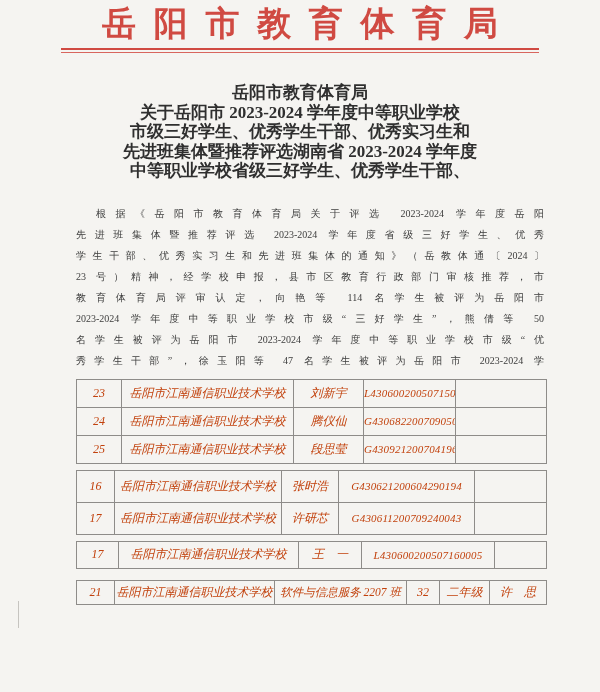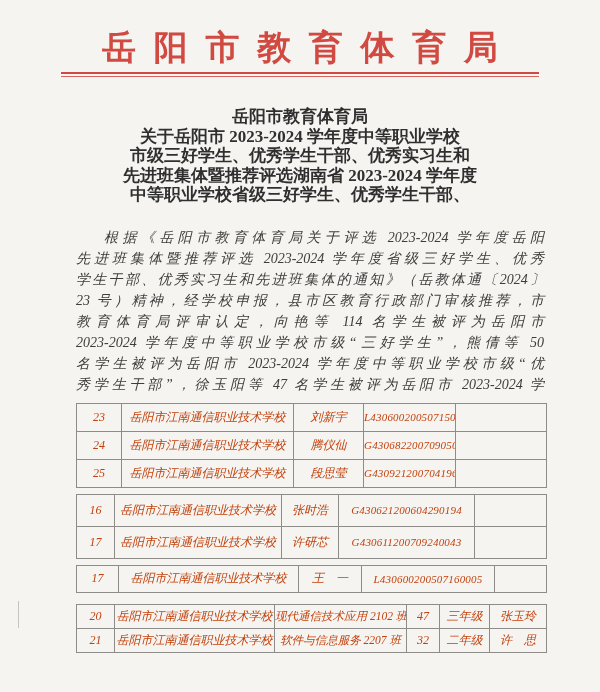"岳阳市教育体育局" .page { padding-top: 28px -> 4px }
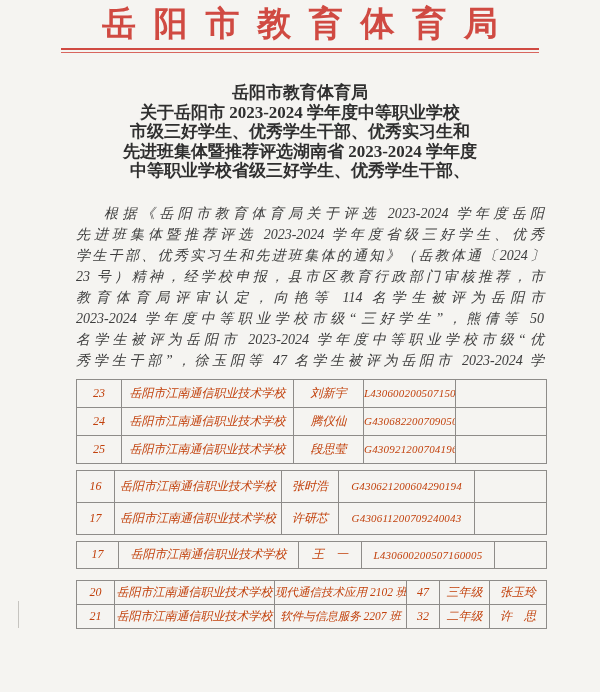"根据《岳阳市教育体育局关于评选 2023-2024 学年度岳阳" .paragraph .pline { font-size: 14px -> 10px; font-style: italic -> none }
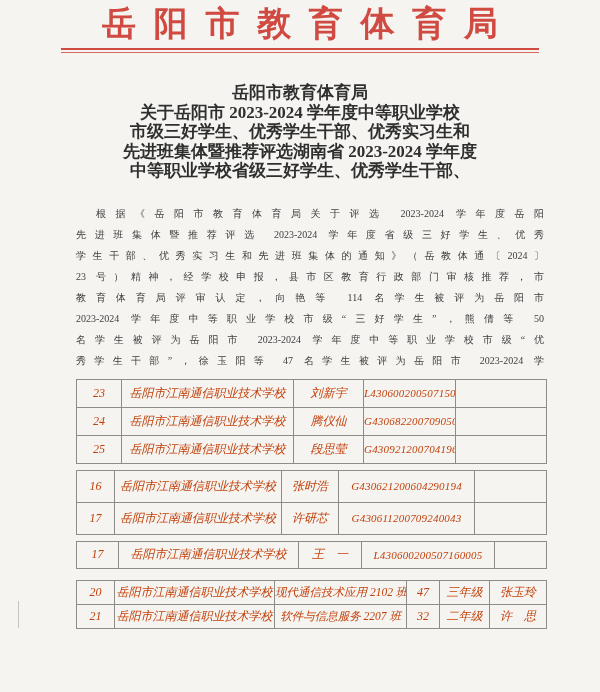"20" tr { html: <tr> <td>20</td> <td>岳阳市江南通信职业技术学校</td> <td>现代通信技术应用 2102 班</td> <td>47</td> <td>三年级</td> <td>张玉玲</td> </tr> -> none }
